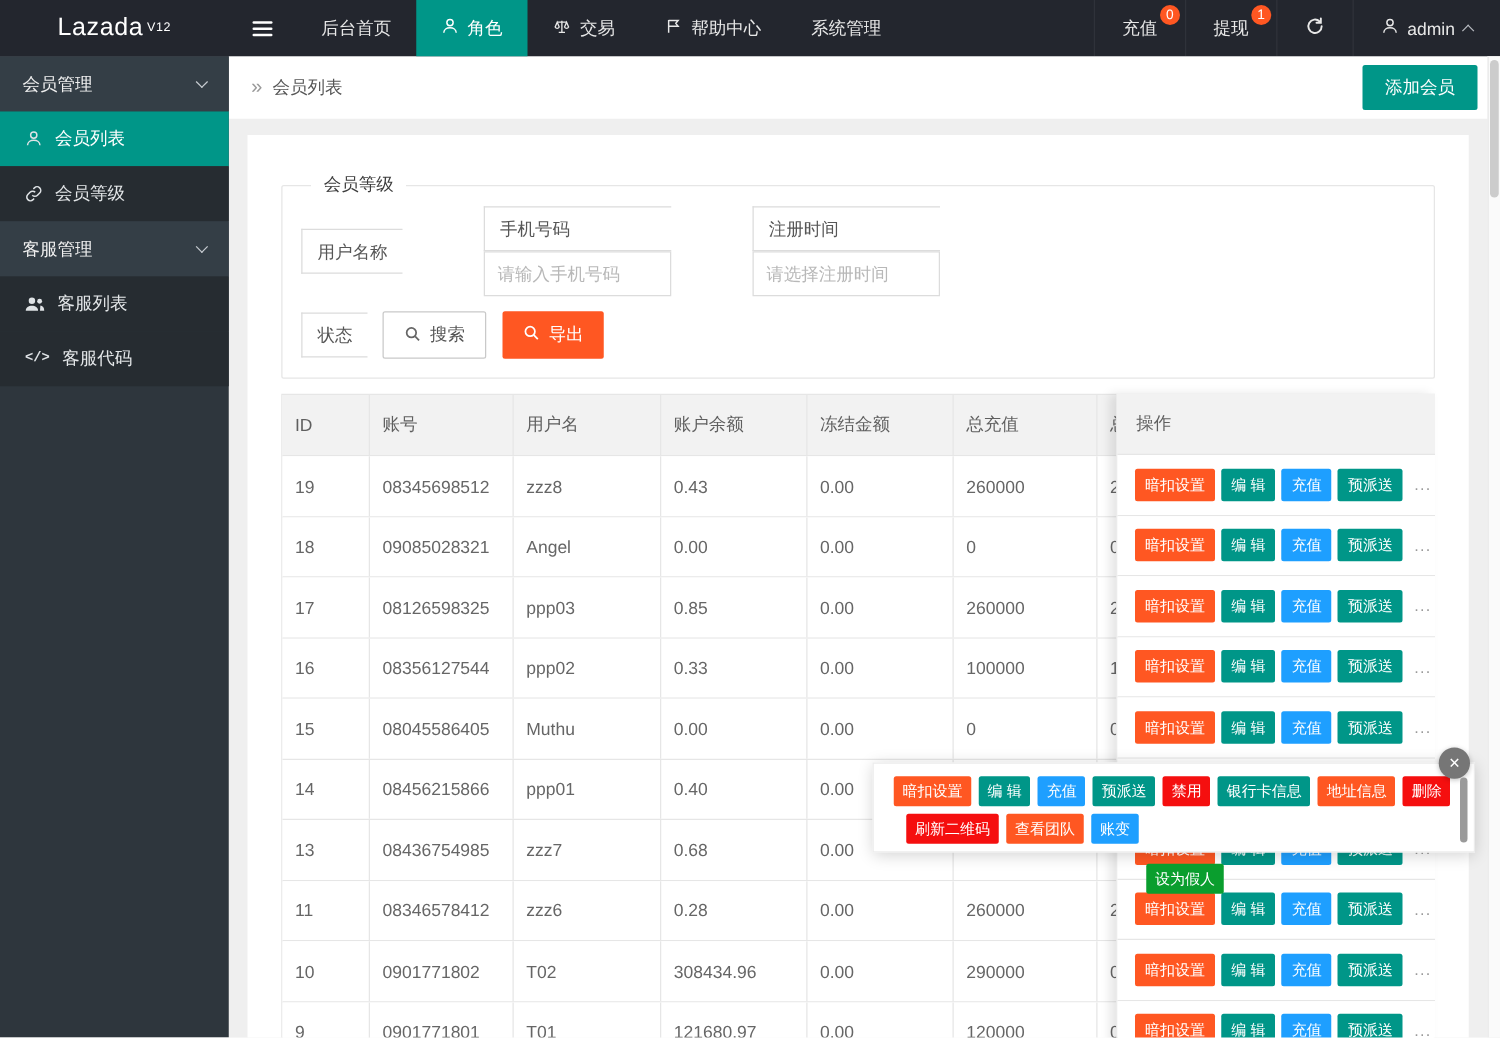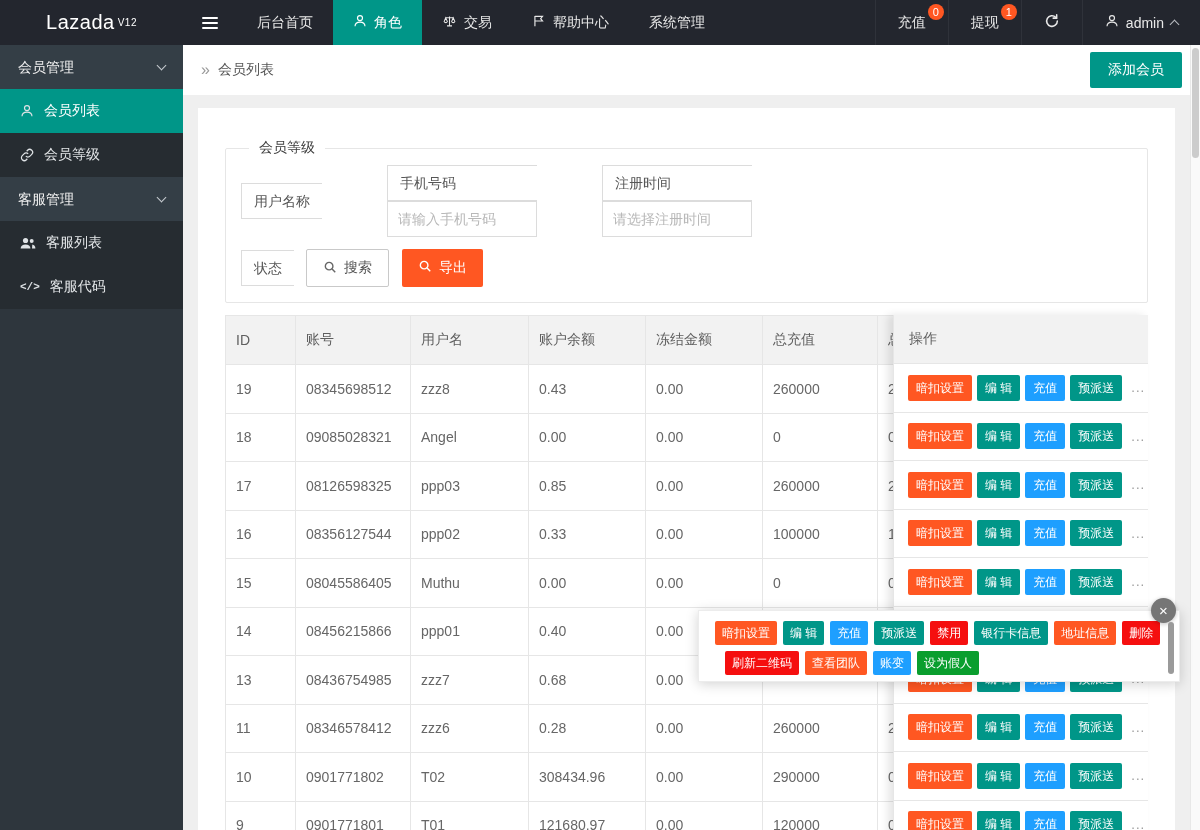"设为假人" button.mini-btn { margin-top: none -> 40px }
